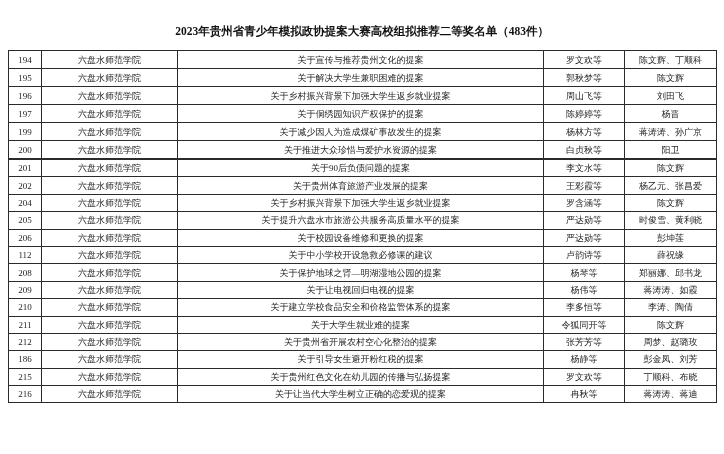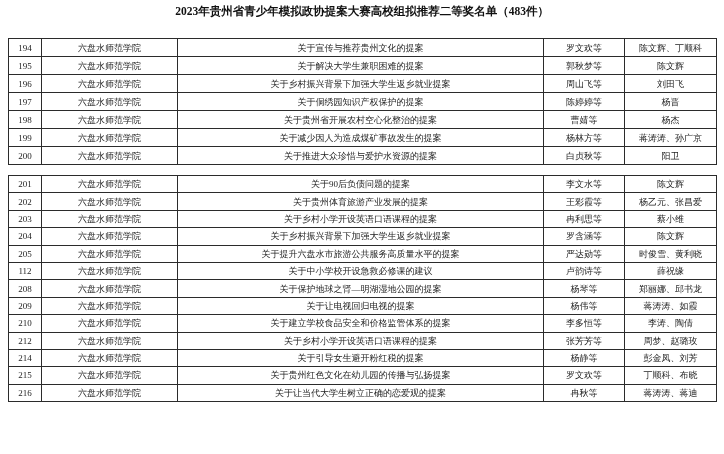"2023年贵州省青少年模拟政协提案大赛高校组拟推荐二等奖名单（483件）" .doc-title { padding-top: 4px -> 24px }
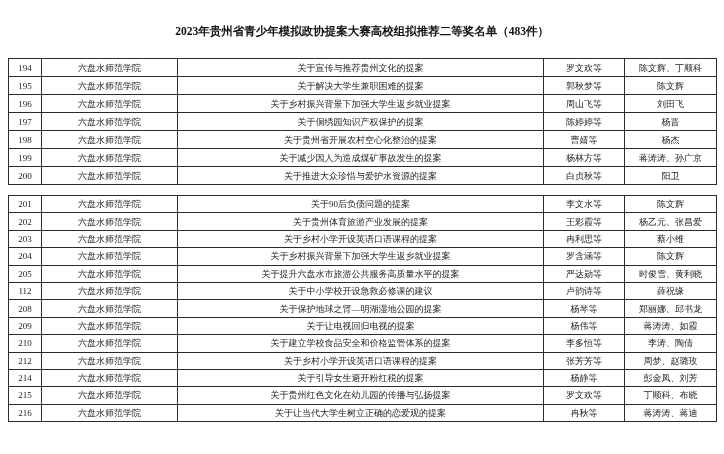"194" table.block1 { margin-top: 20px -> 12px }
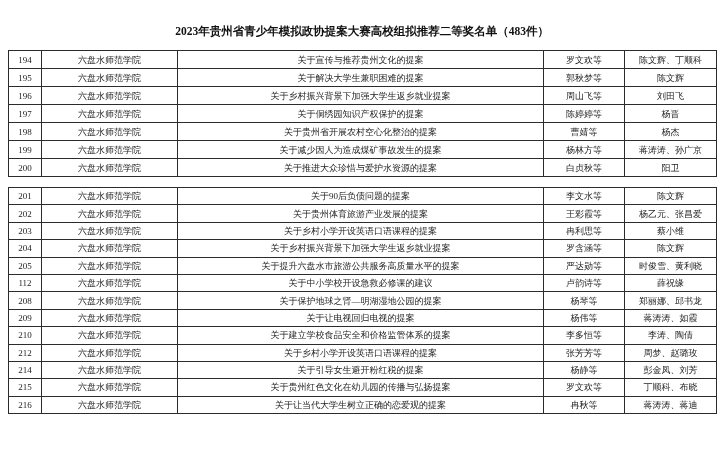"198" tr { html: <tr> <td>198</td> <td>六盘水师范学院</td> <td>关于贵州省开展农村空心化整治的提案</td> <td>曹婧等</td> <td>杨杰</td> </tr> -> none }
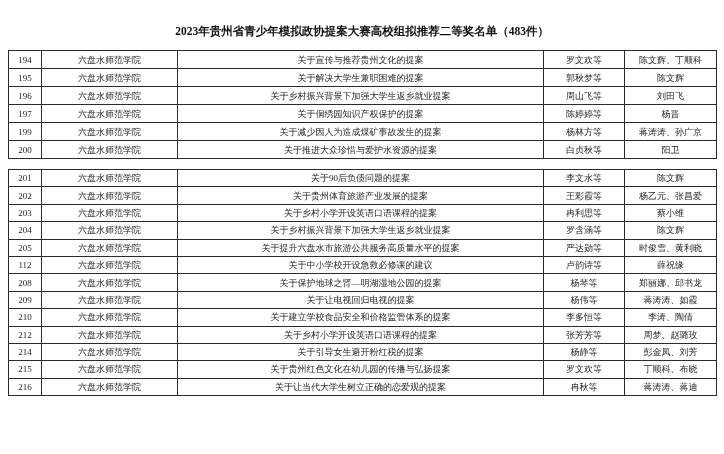"201" table.block2 { margin-top: 10px -> 0 }
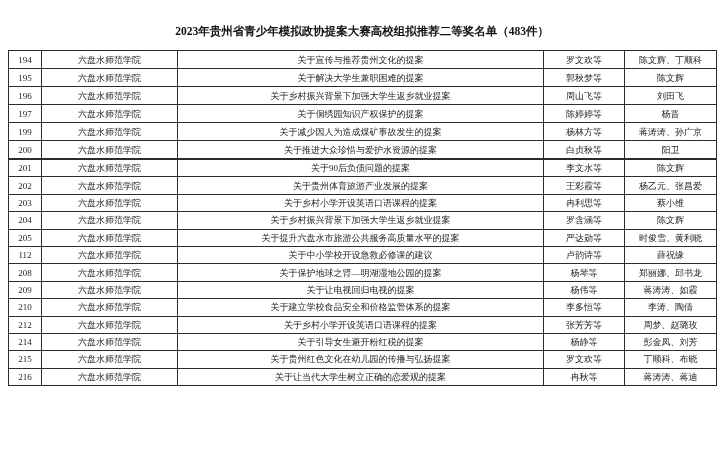"203" tr { html: <tr> <td>203</td> <td>六盘水师范学院</td> <td>关于乡村小学开设英语口语课程的提案</td> <td>冉利思等</td> <td>蔡小维</td> </tr> -> none }
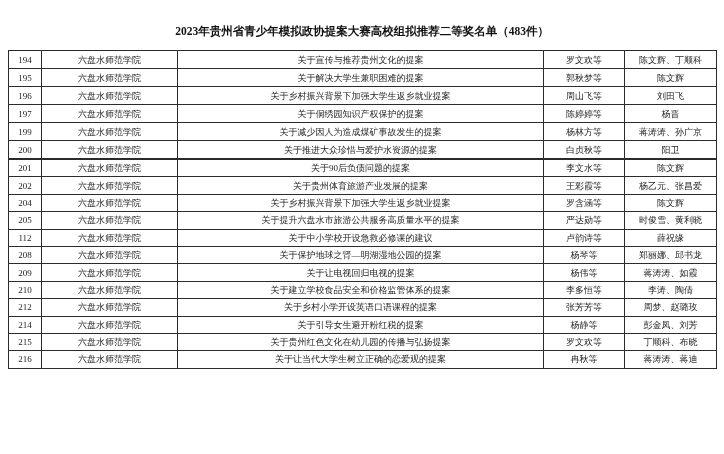"206" tr { html: none -> <tr> <td>206</td> <td>六盘水师范学院</td> <td>关于校园设备维修和更换的提案</td> <td>严达勋等</td> <td>彭坤莲</td> </tr> }
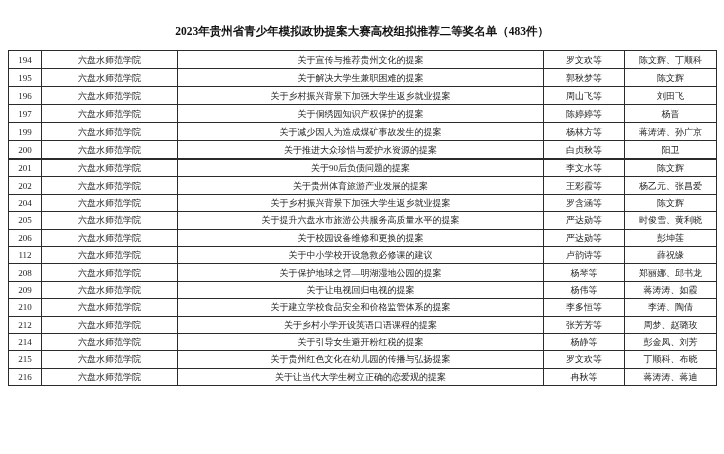"211" tr { html: none -> <tr> <td>211</td> <td>六盘水师范学院</td> <td>关于大学生就业难的提案</td> <td>令狐同开等</td> <td>陈文辉</td> </tr> }
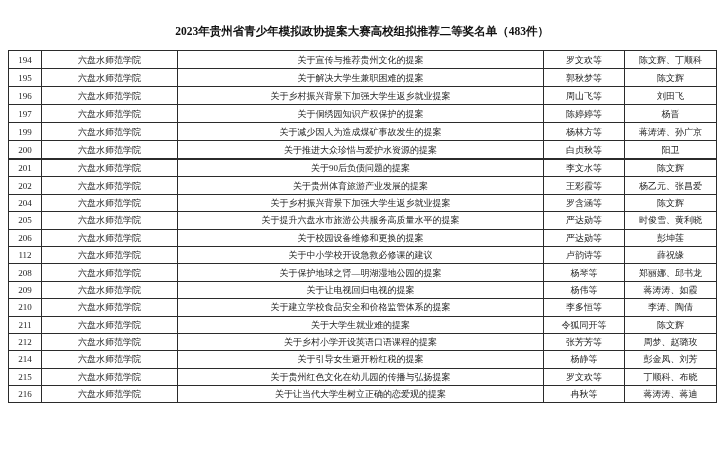"关于乡村小学开设英语口语课程的提案" td { text: 乡村小学开设英语口语课程 -> 贵州省开展农村空心化整治 }
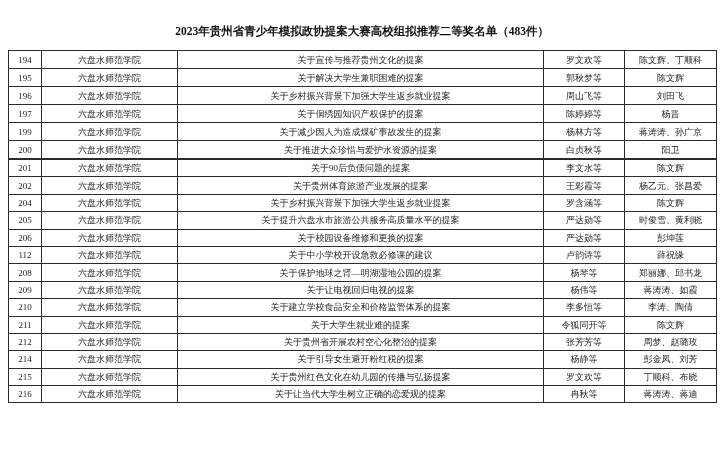"214" td { text: 214 -> 186 }
